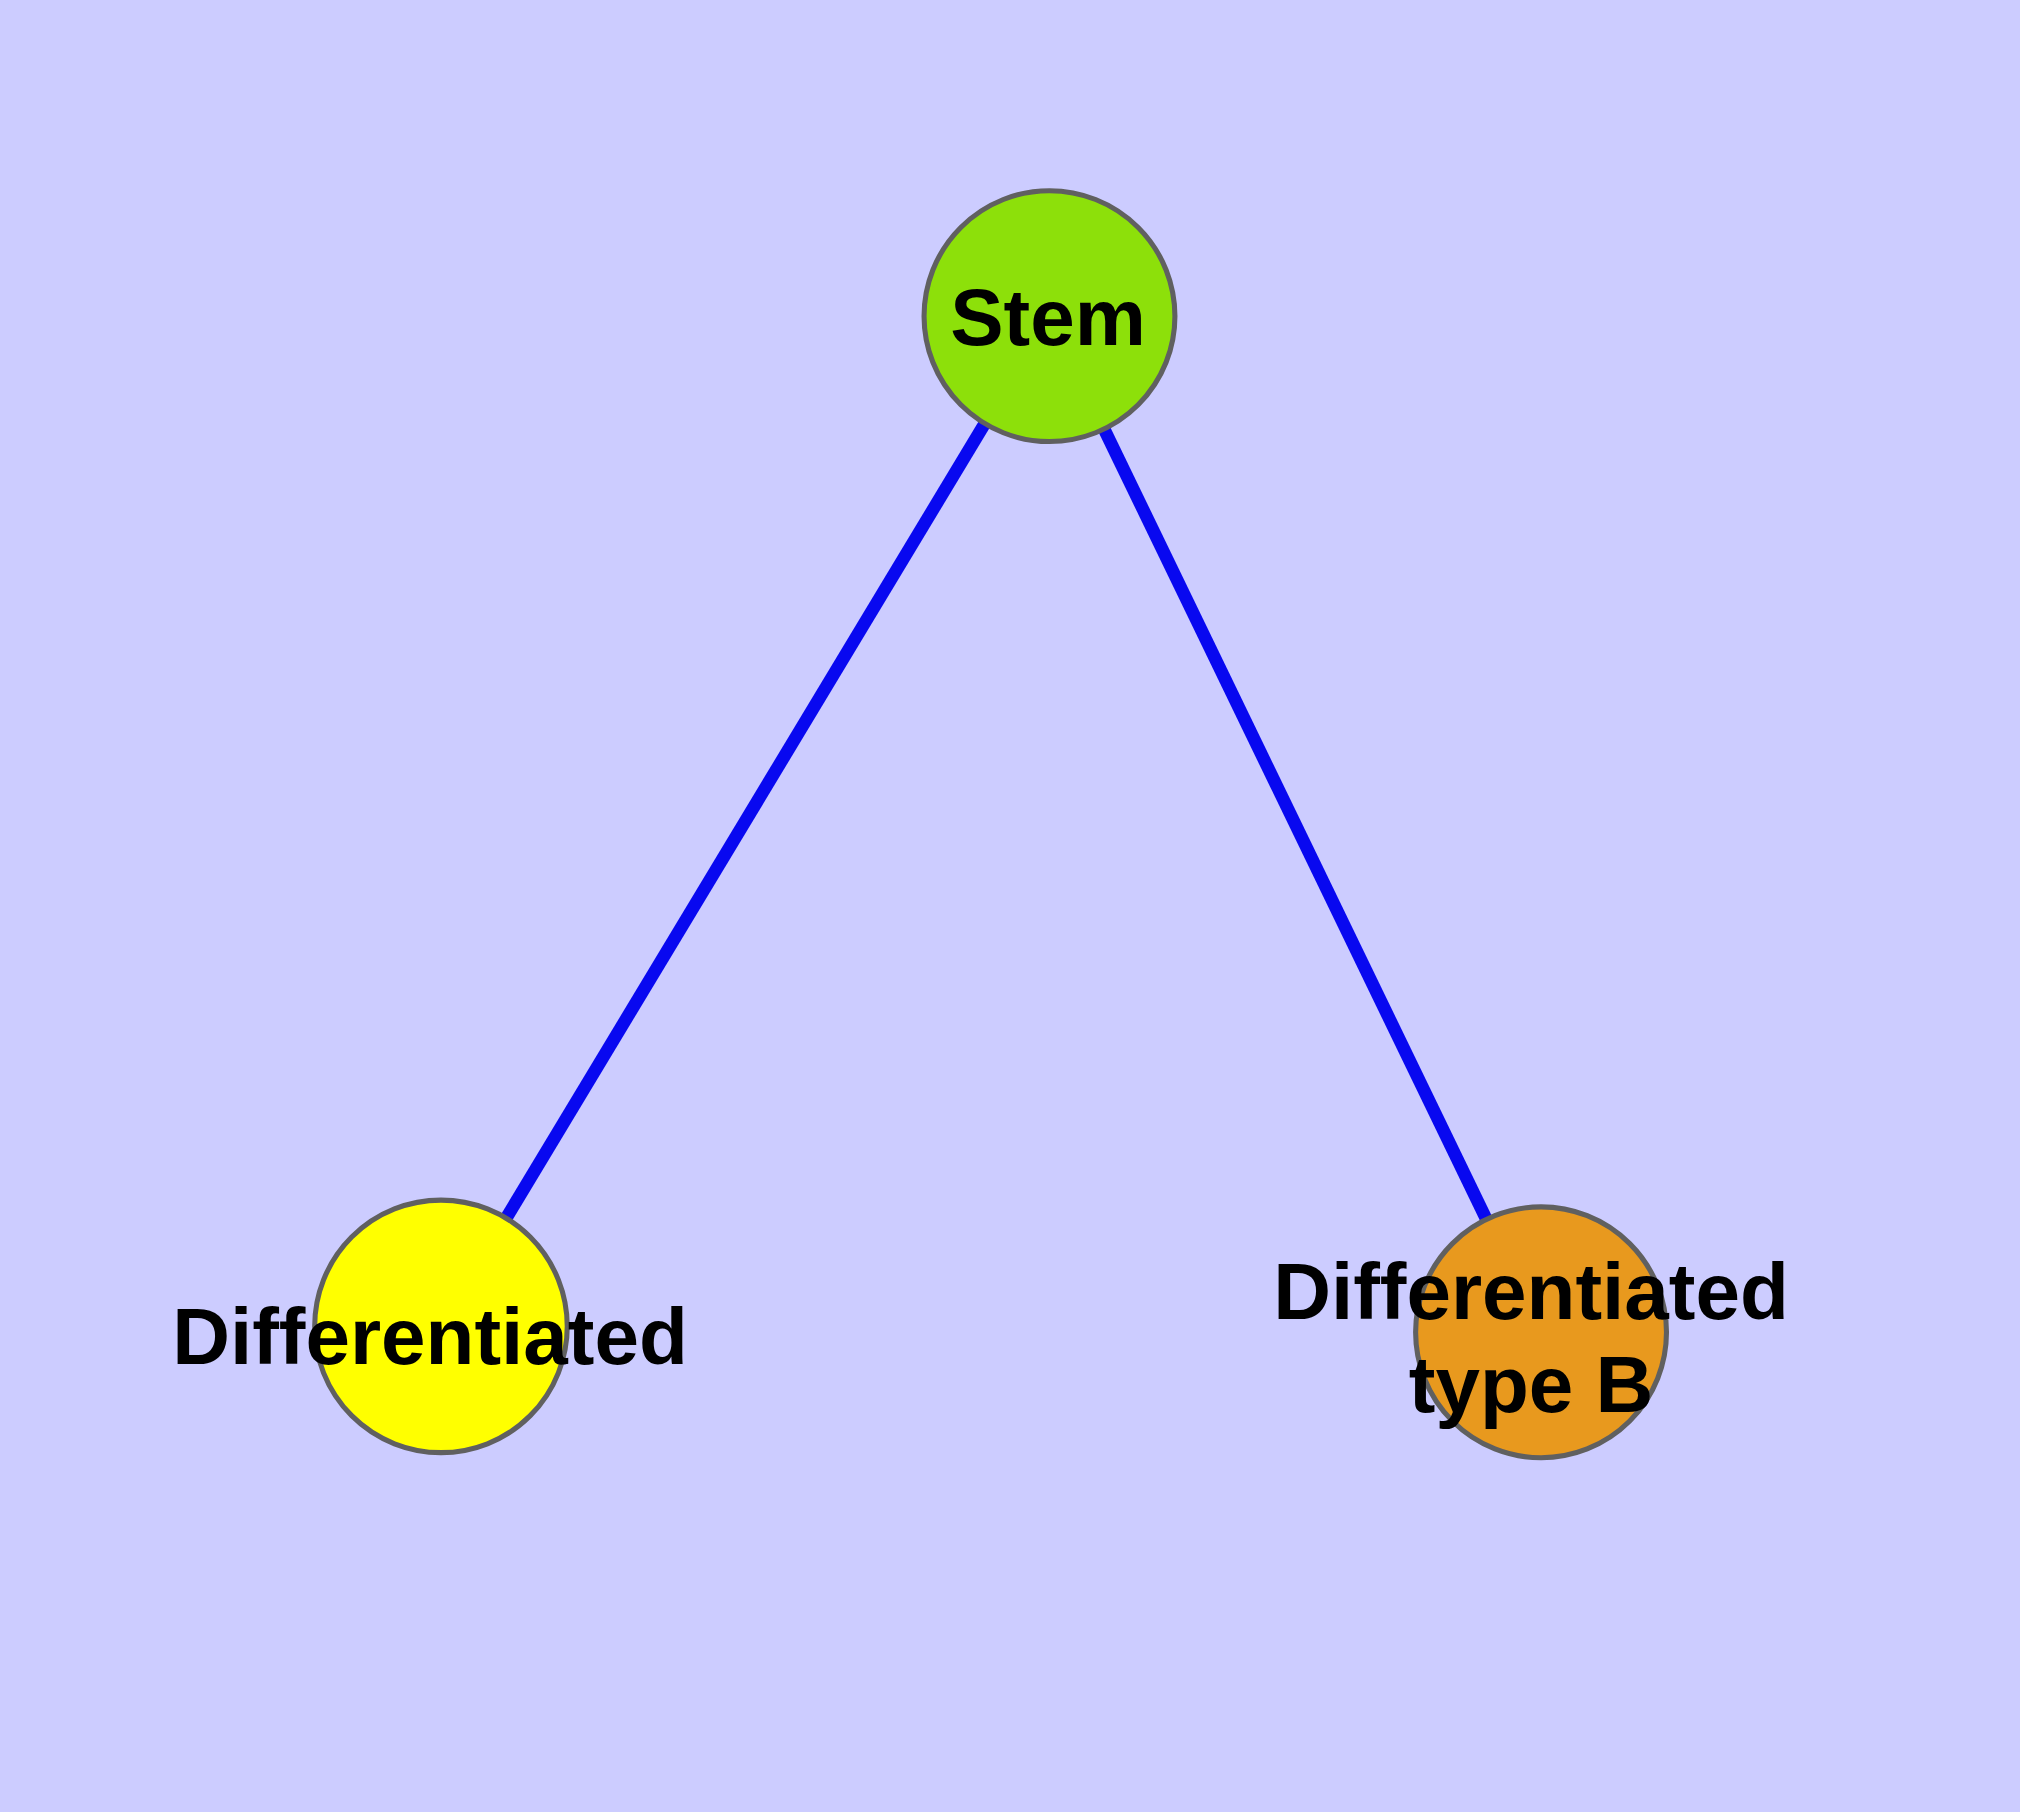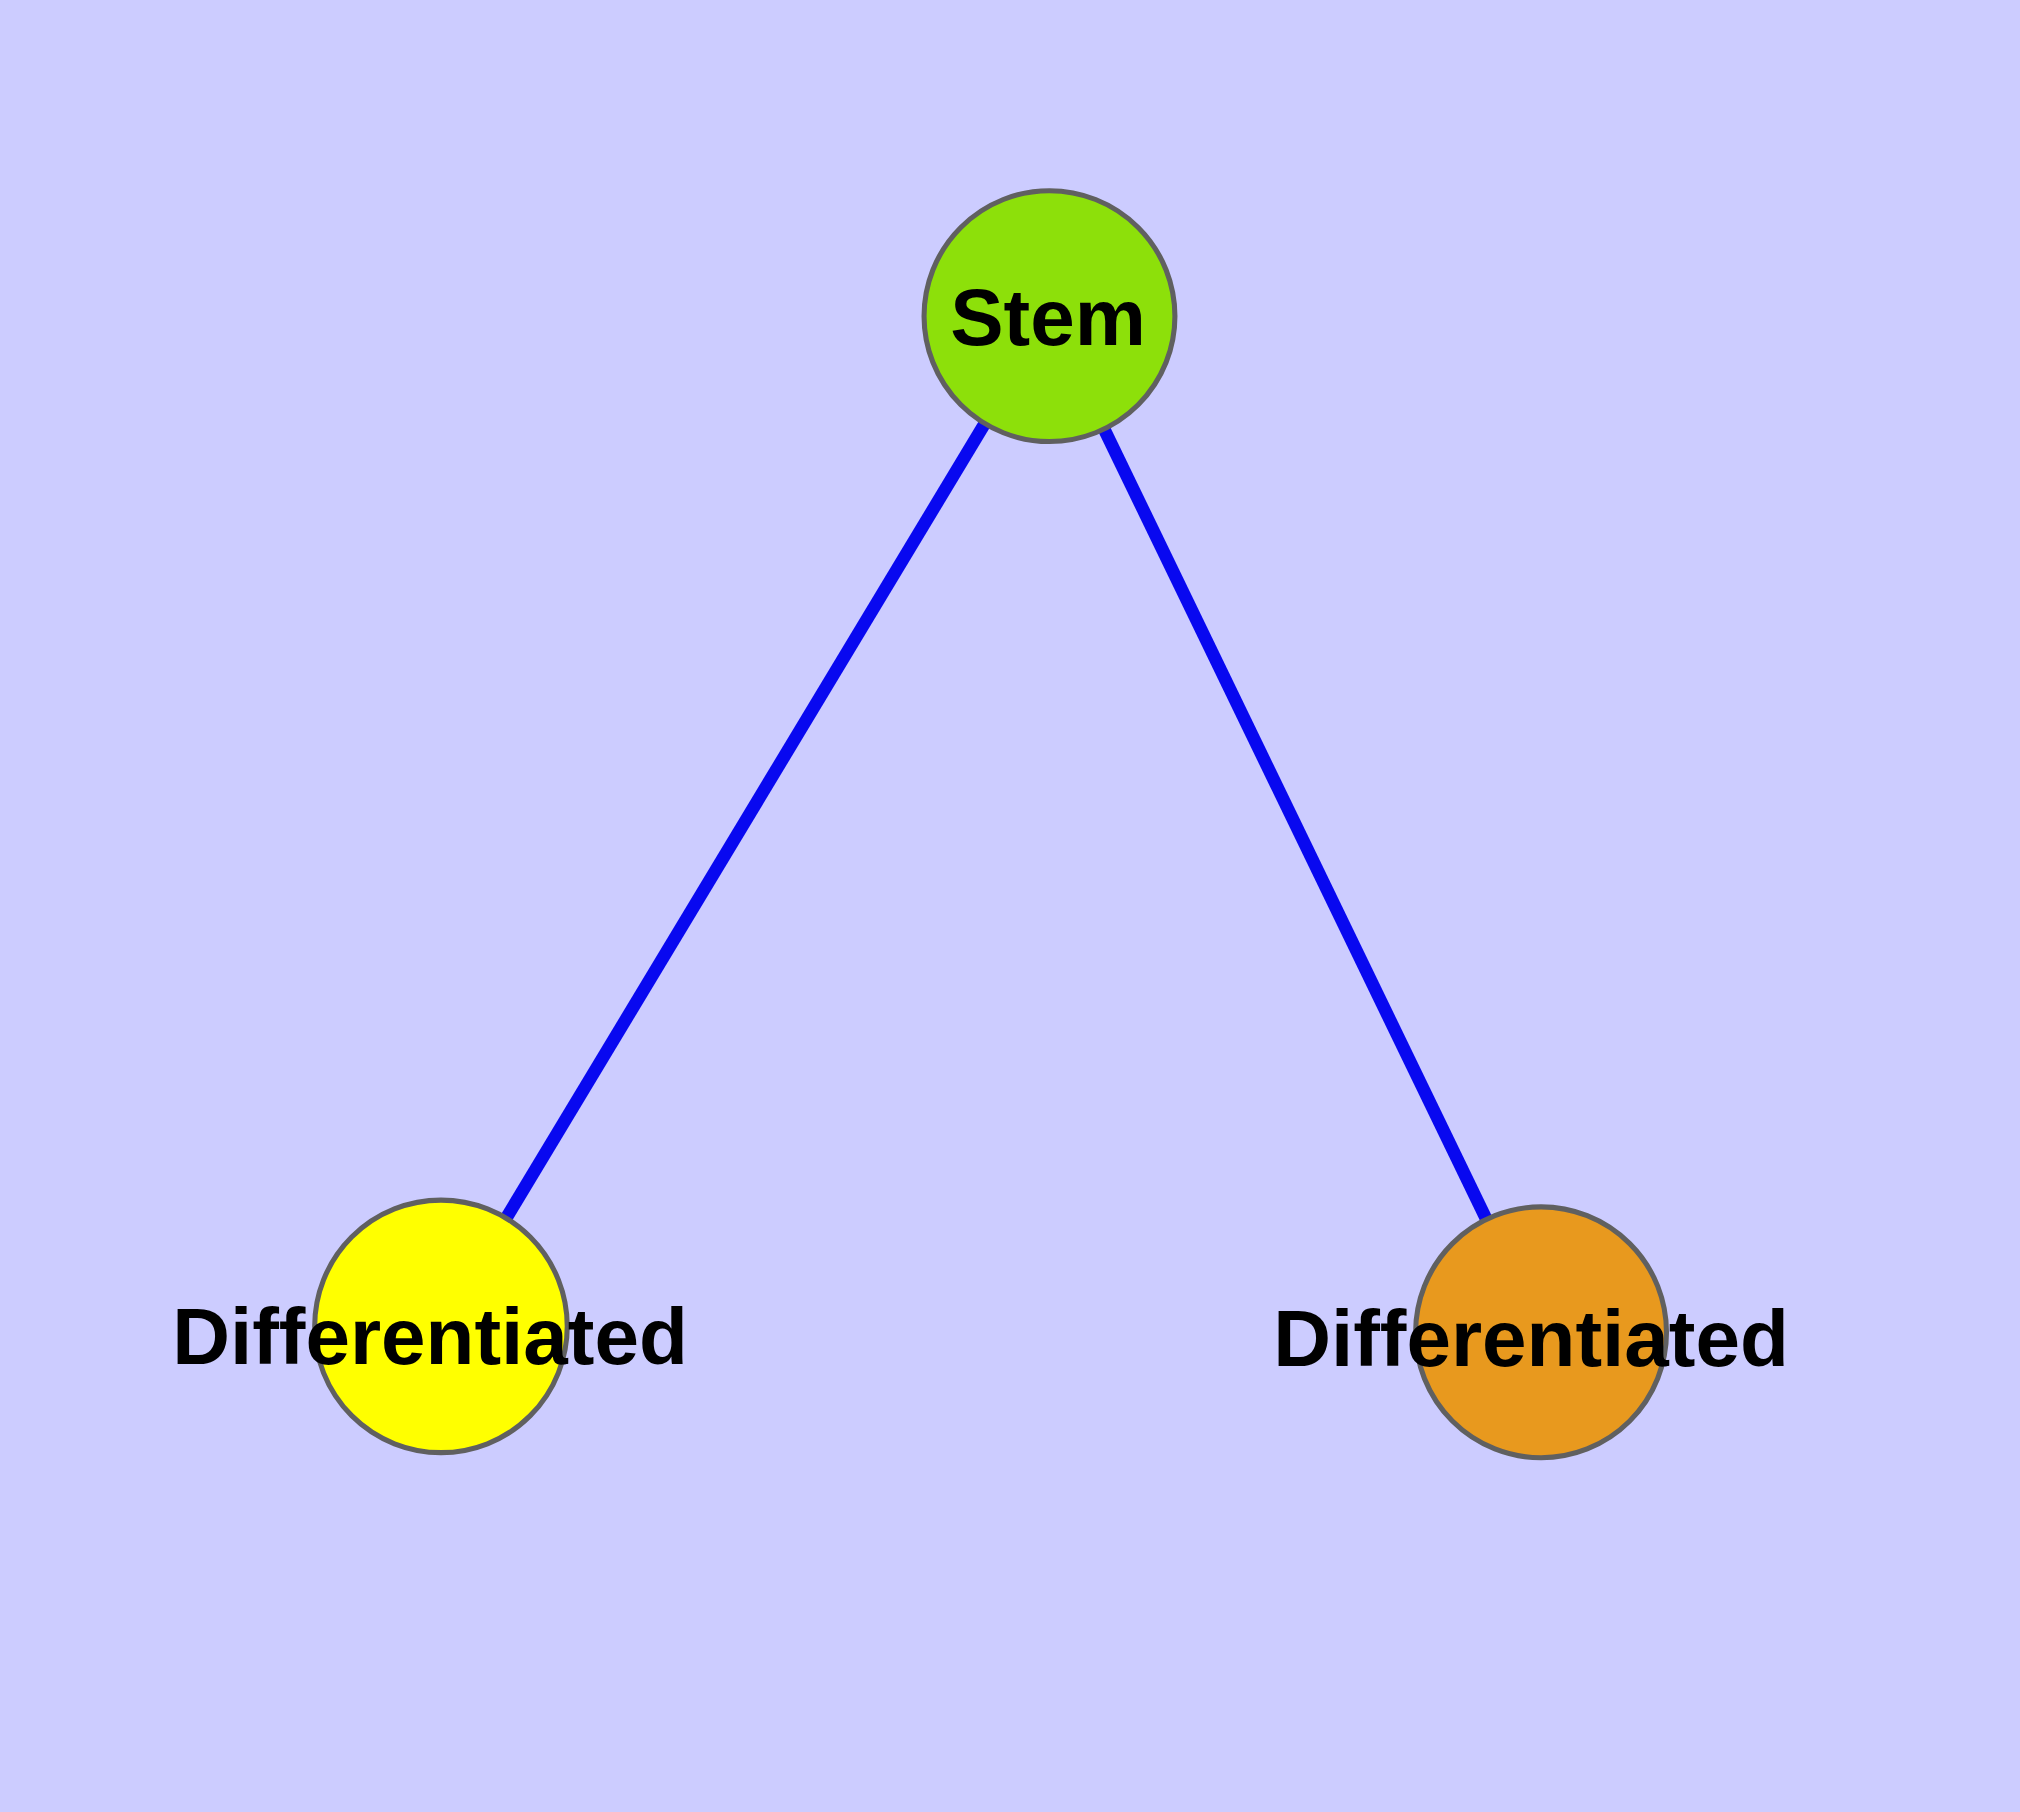"type B" div { html: none -> <div>type B</div> }
